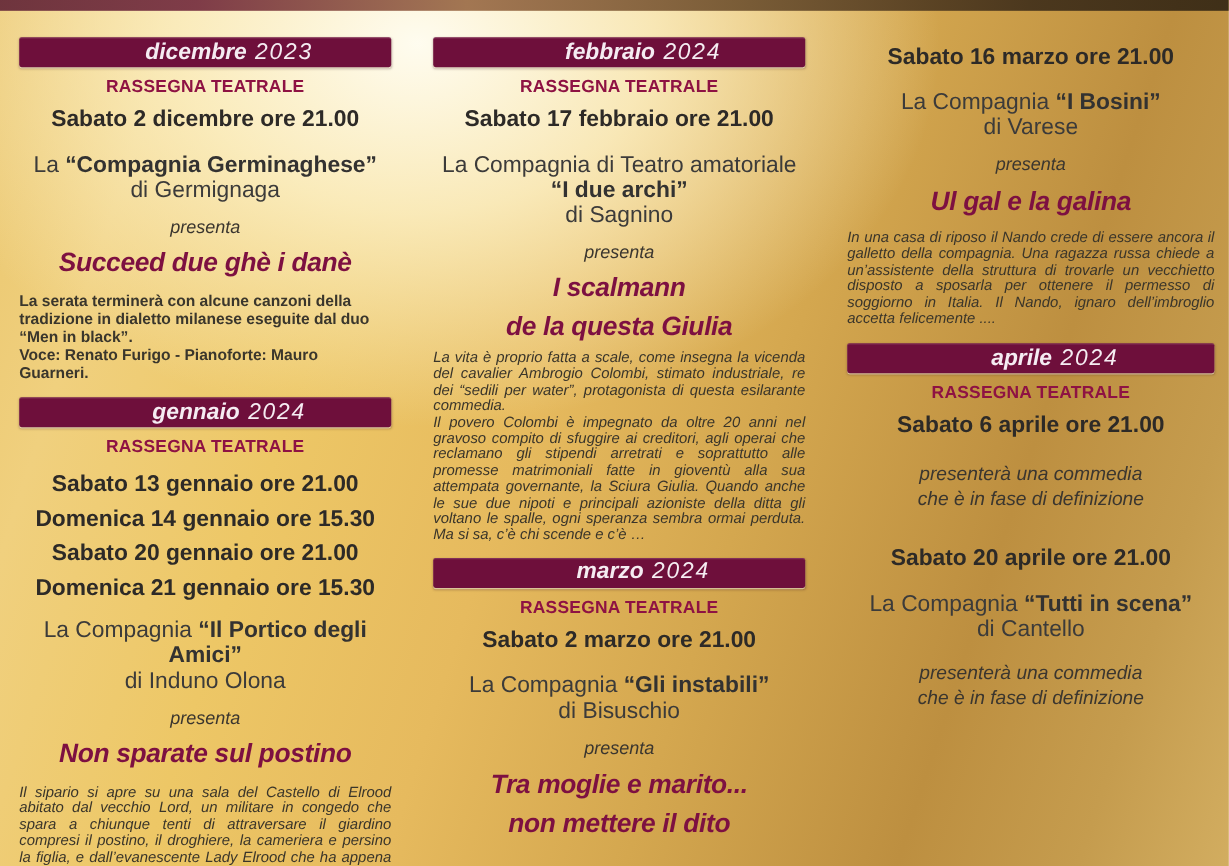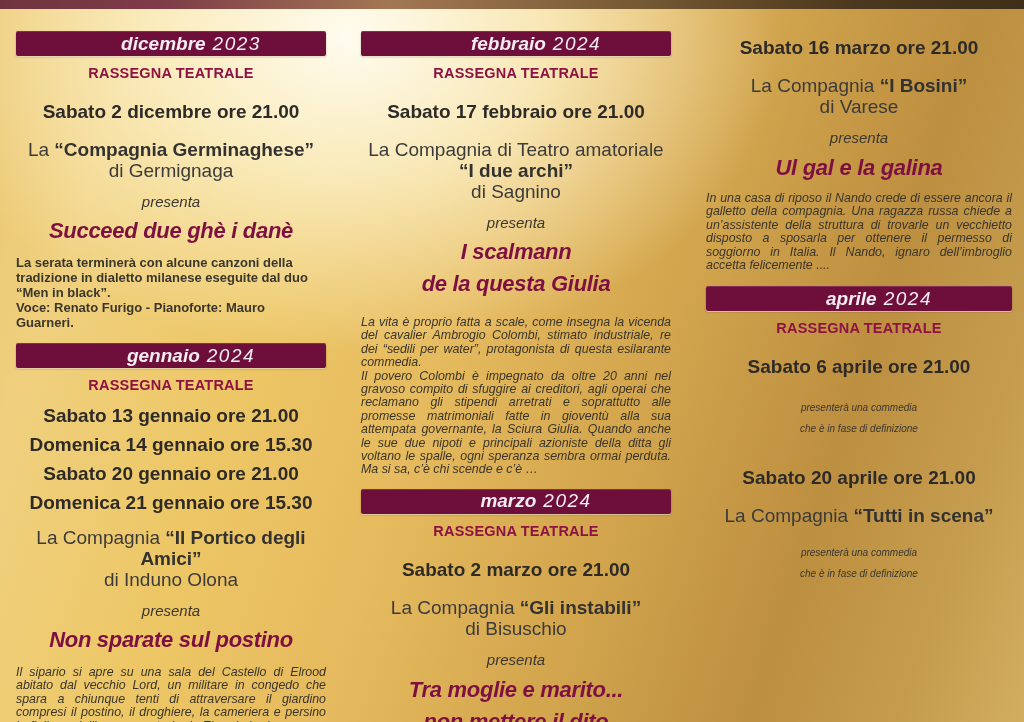"Sabato 2 dicembre ore 21.00" .mt9 { margin-top: 16px -> 4px }
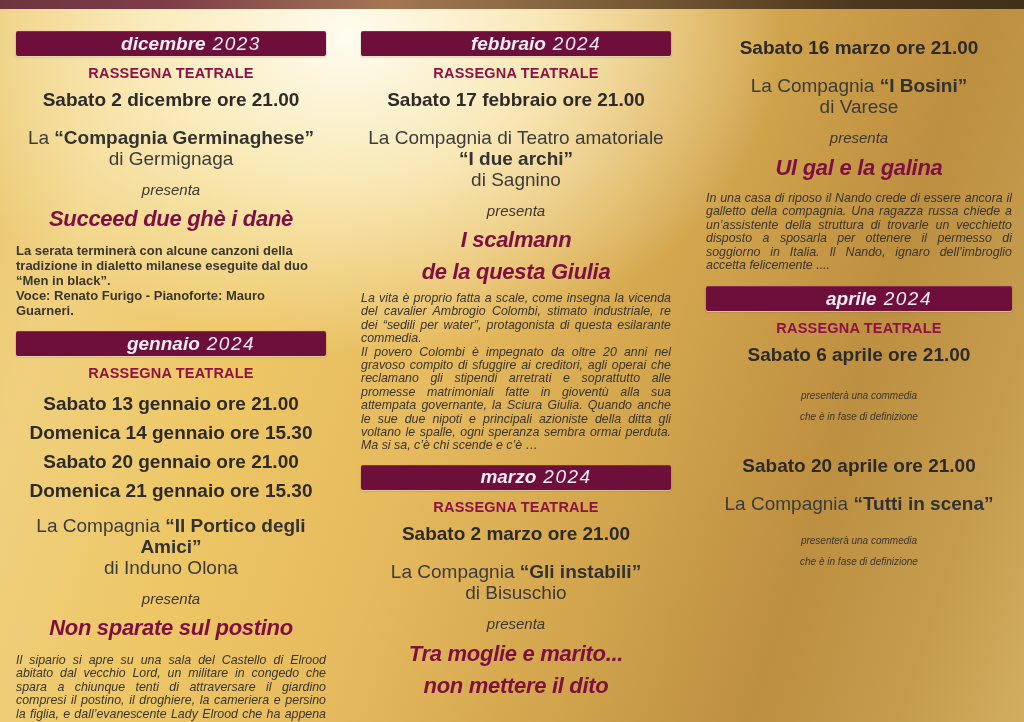"presenterà una commedia" .note { font-size: 10px -> 16px }
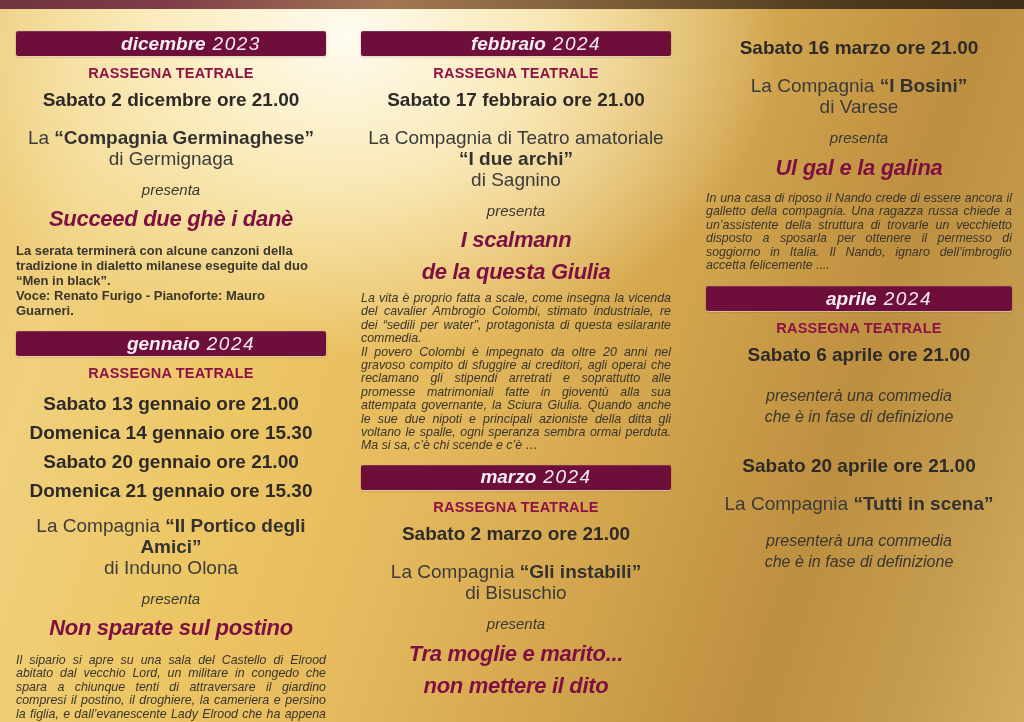"di Cantello" div { html: none -> <div>di Cantello</div> }
